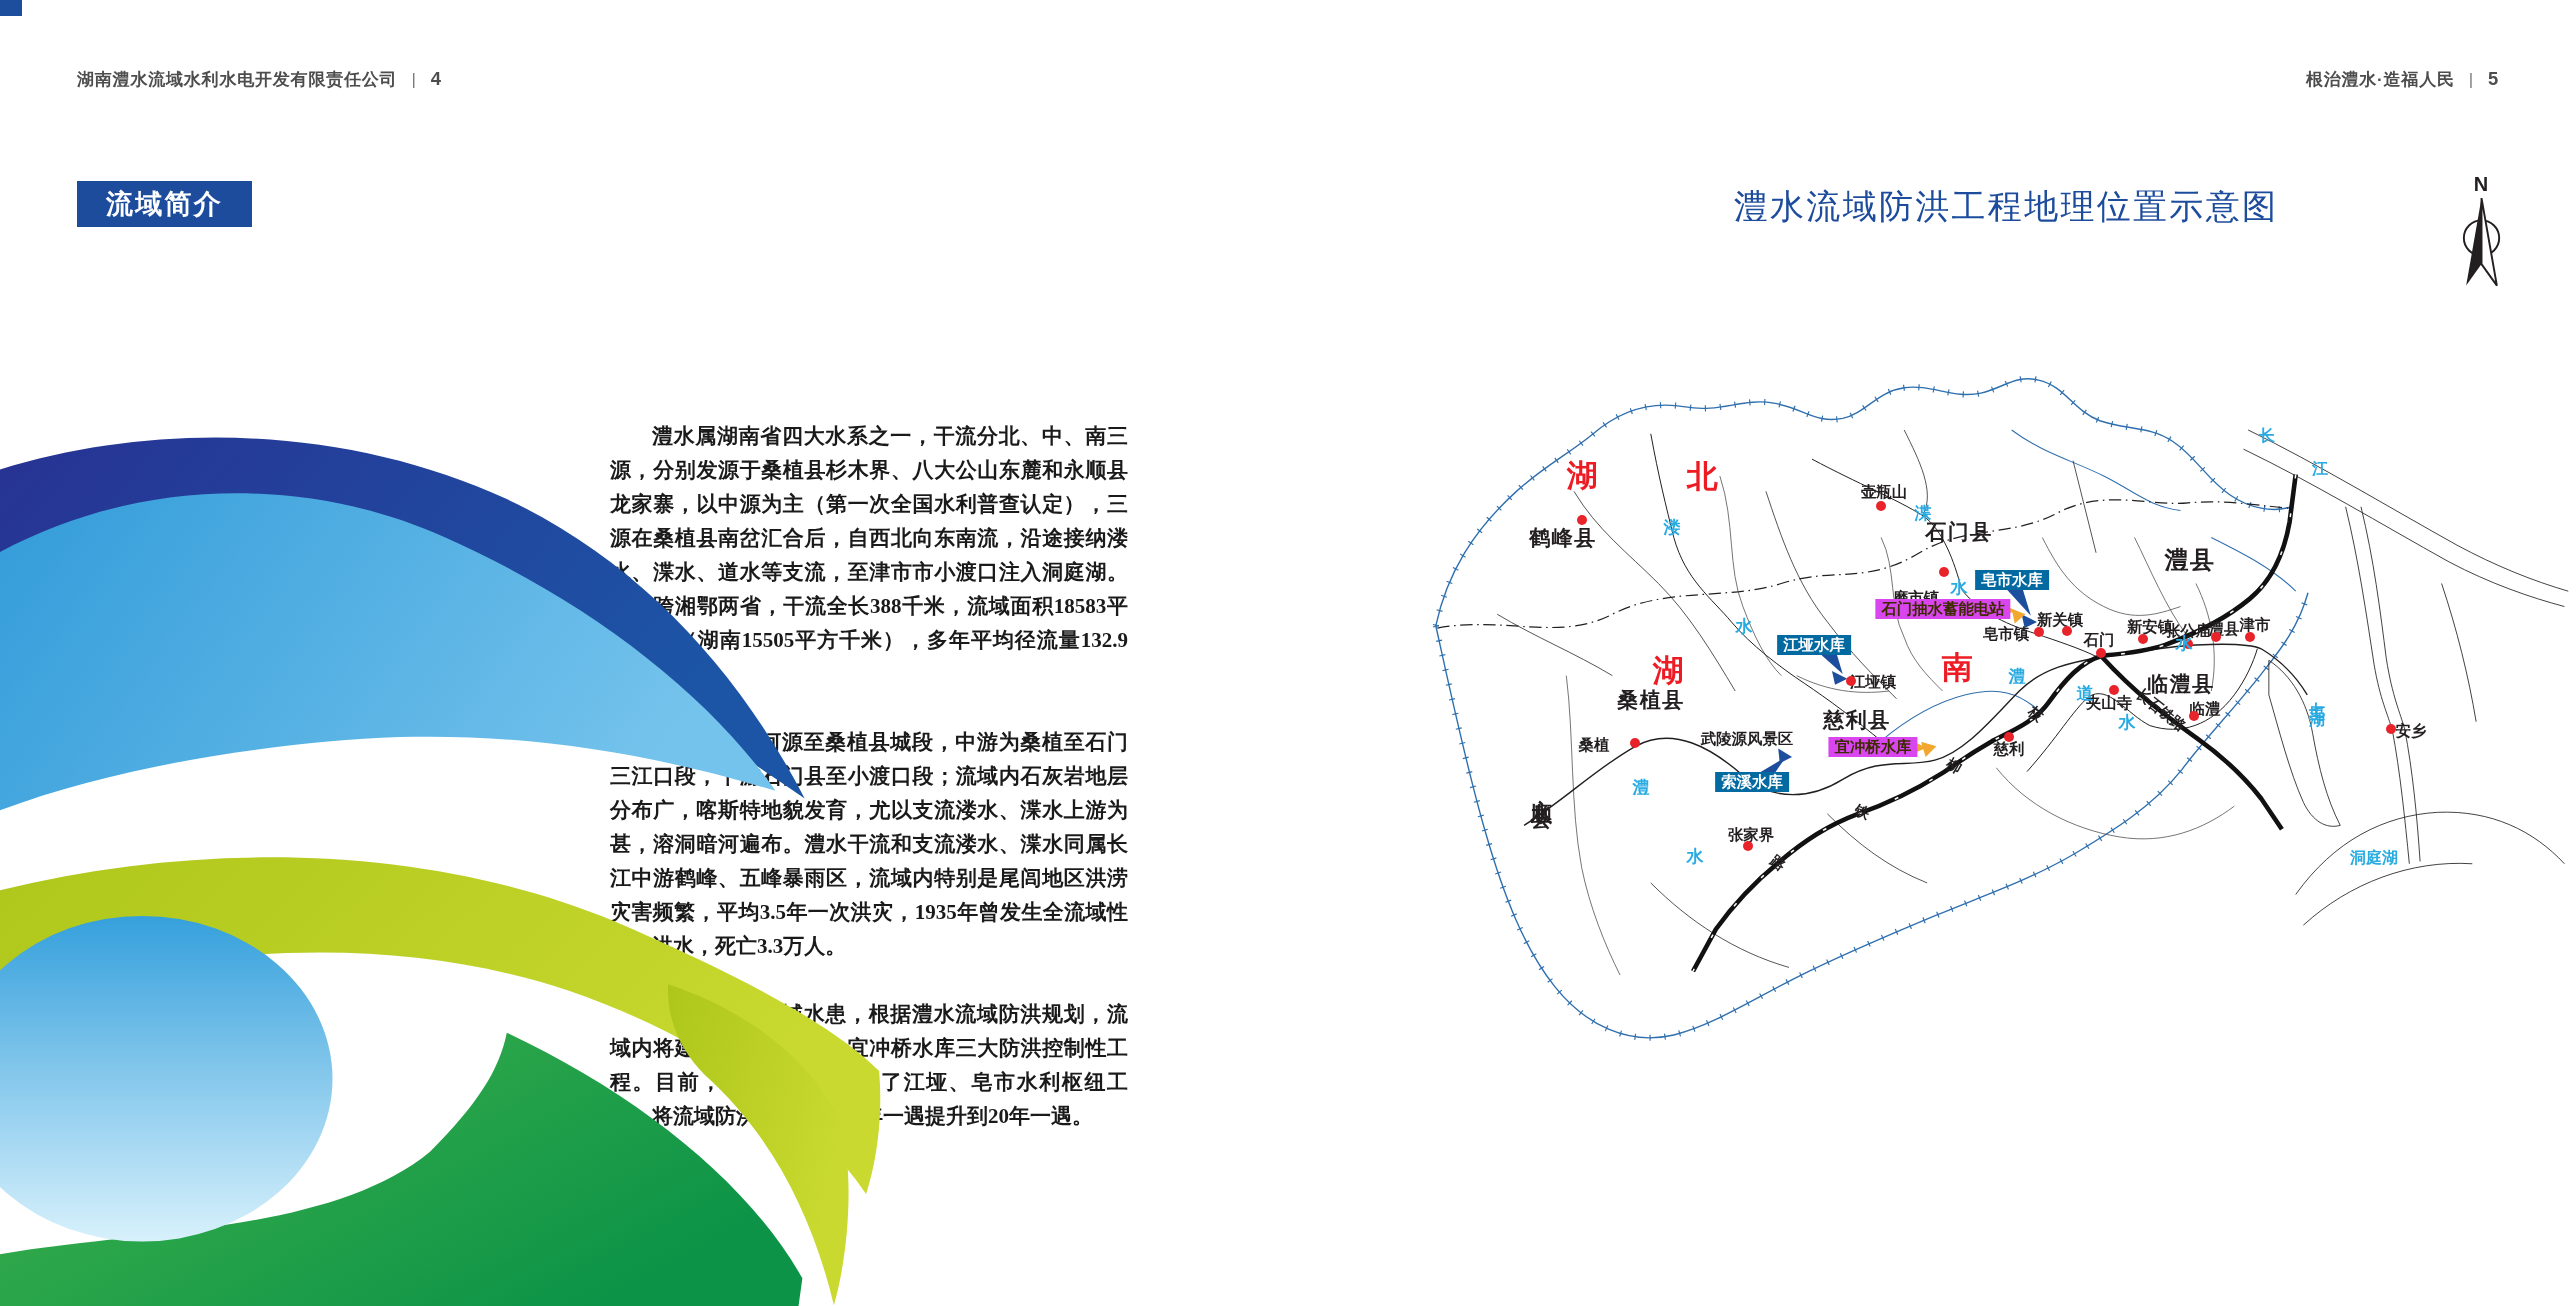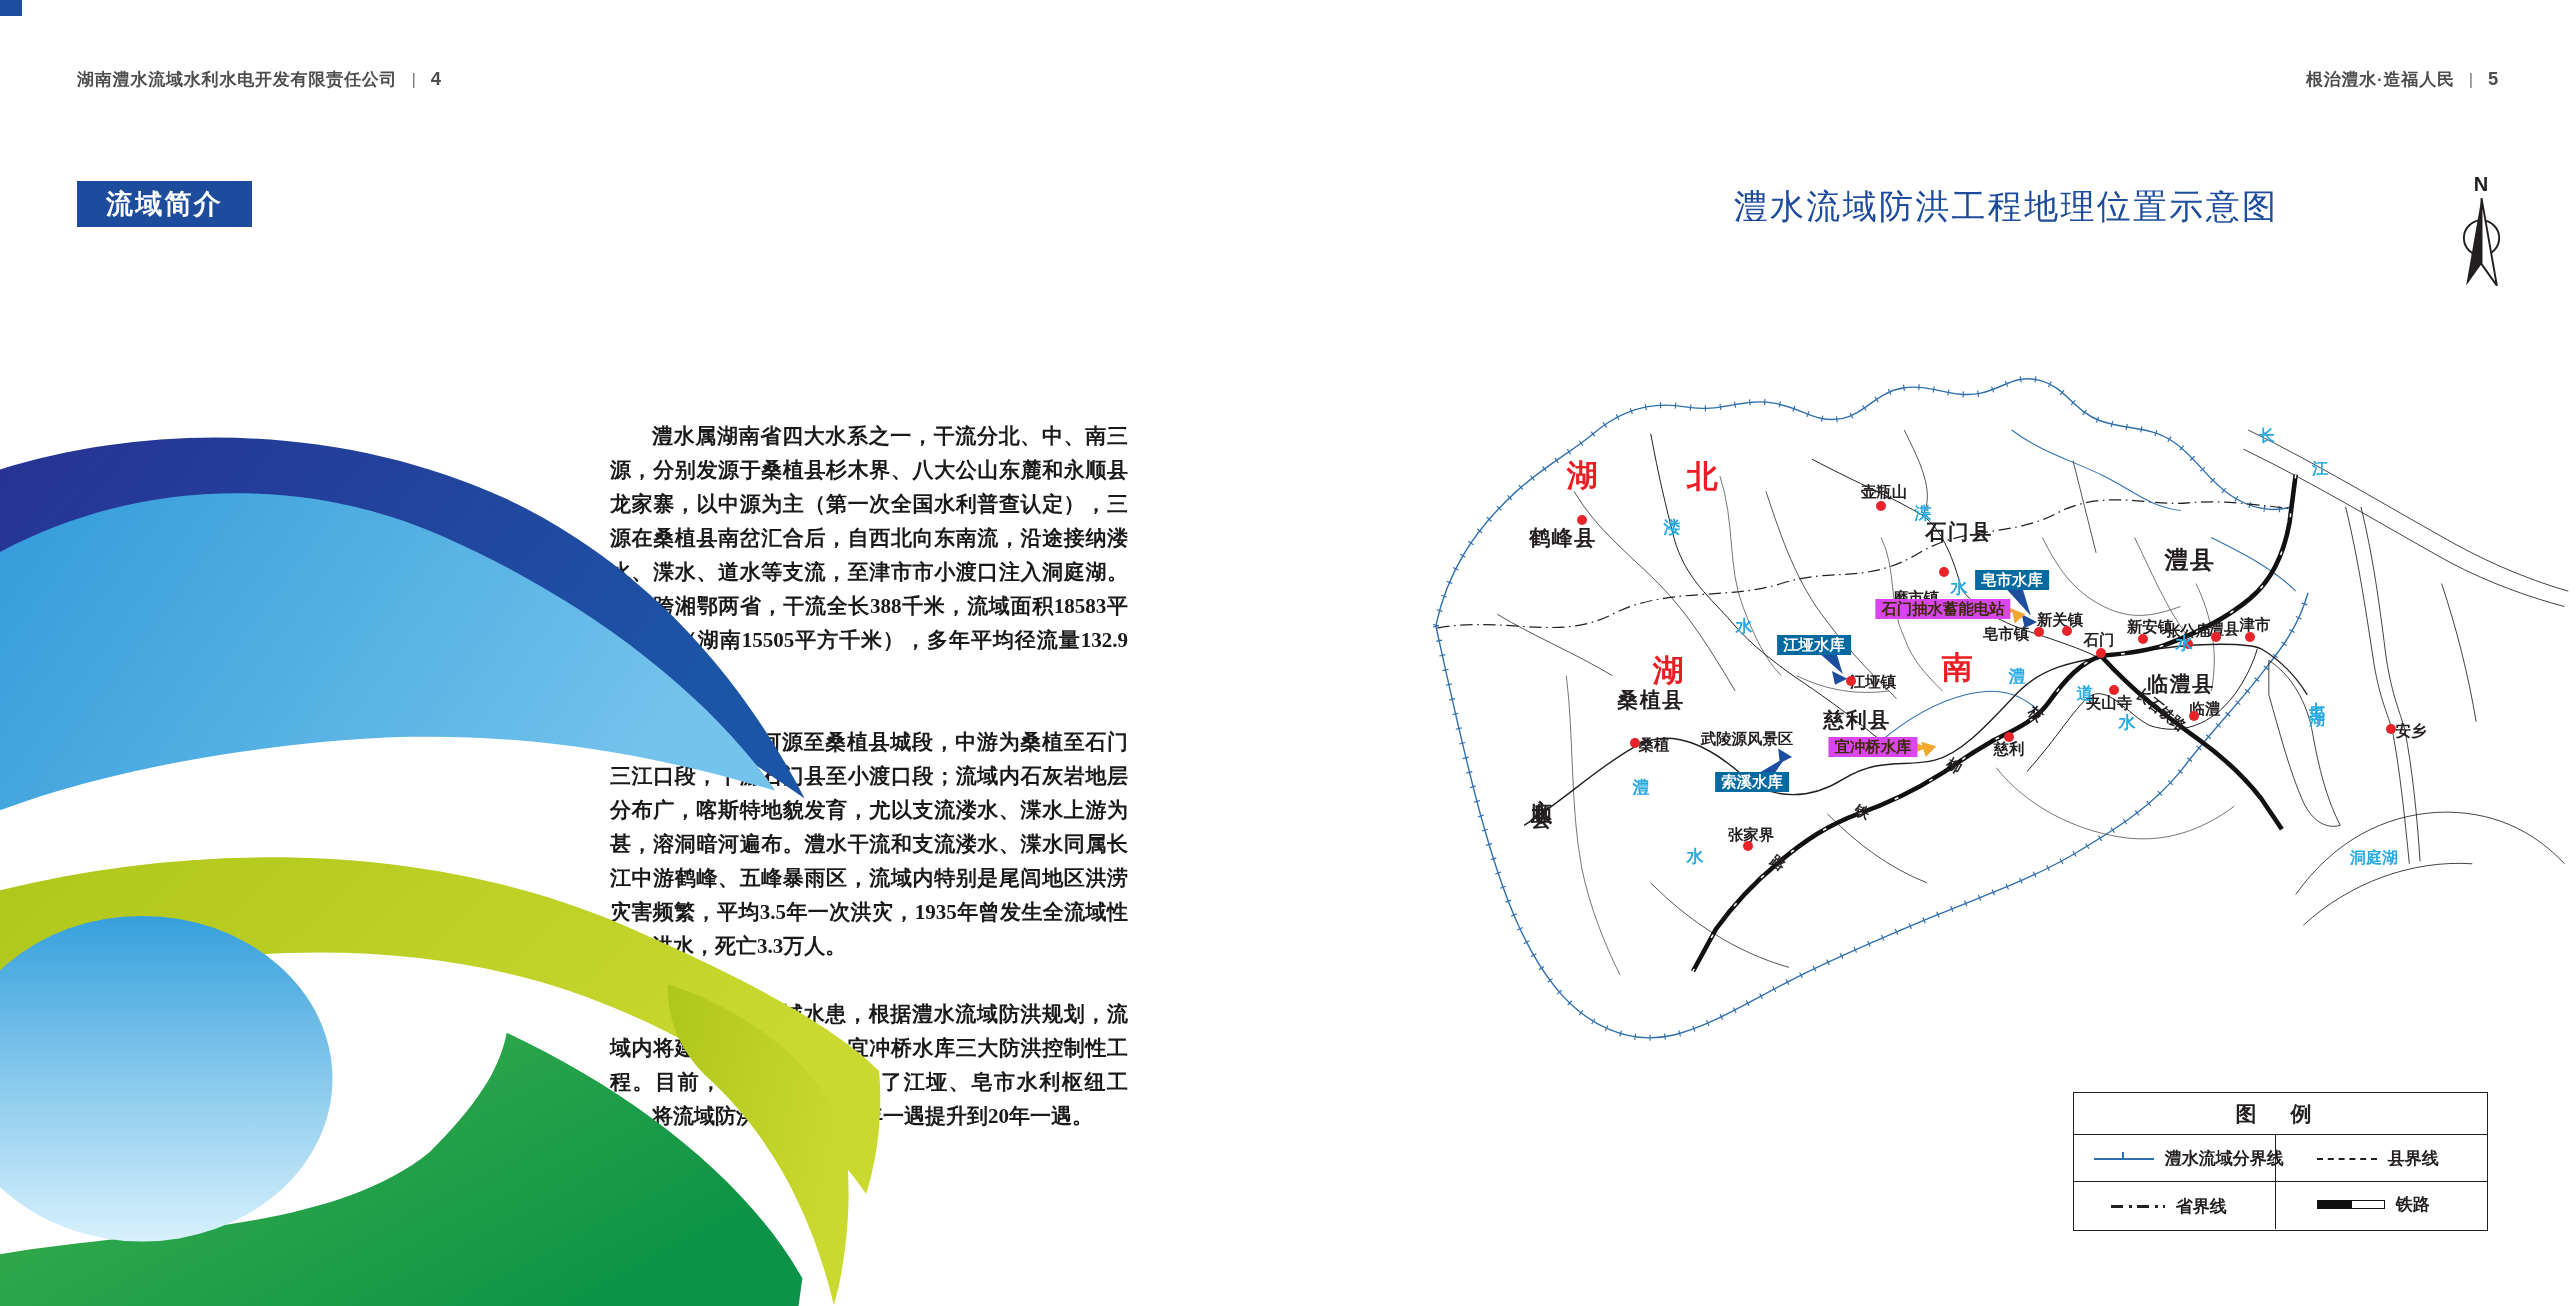"桑植" span.lbl { left: 1654px -> 1594px }
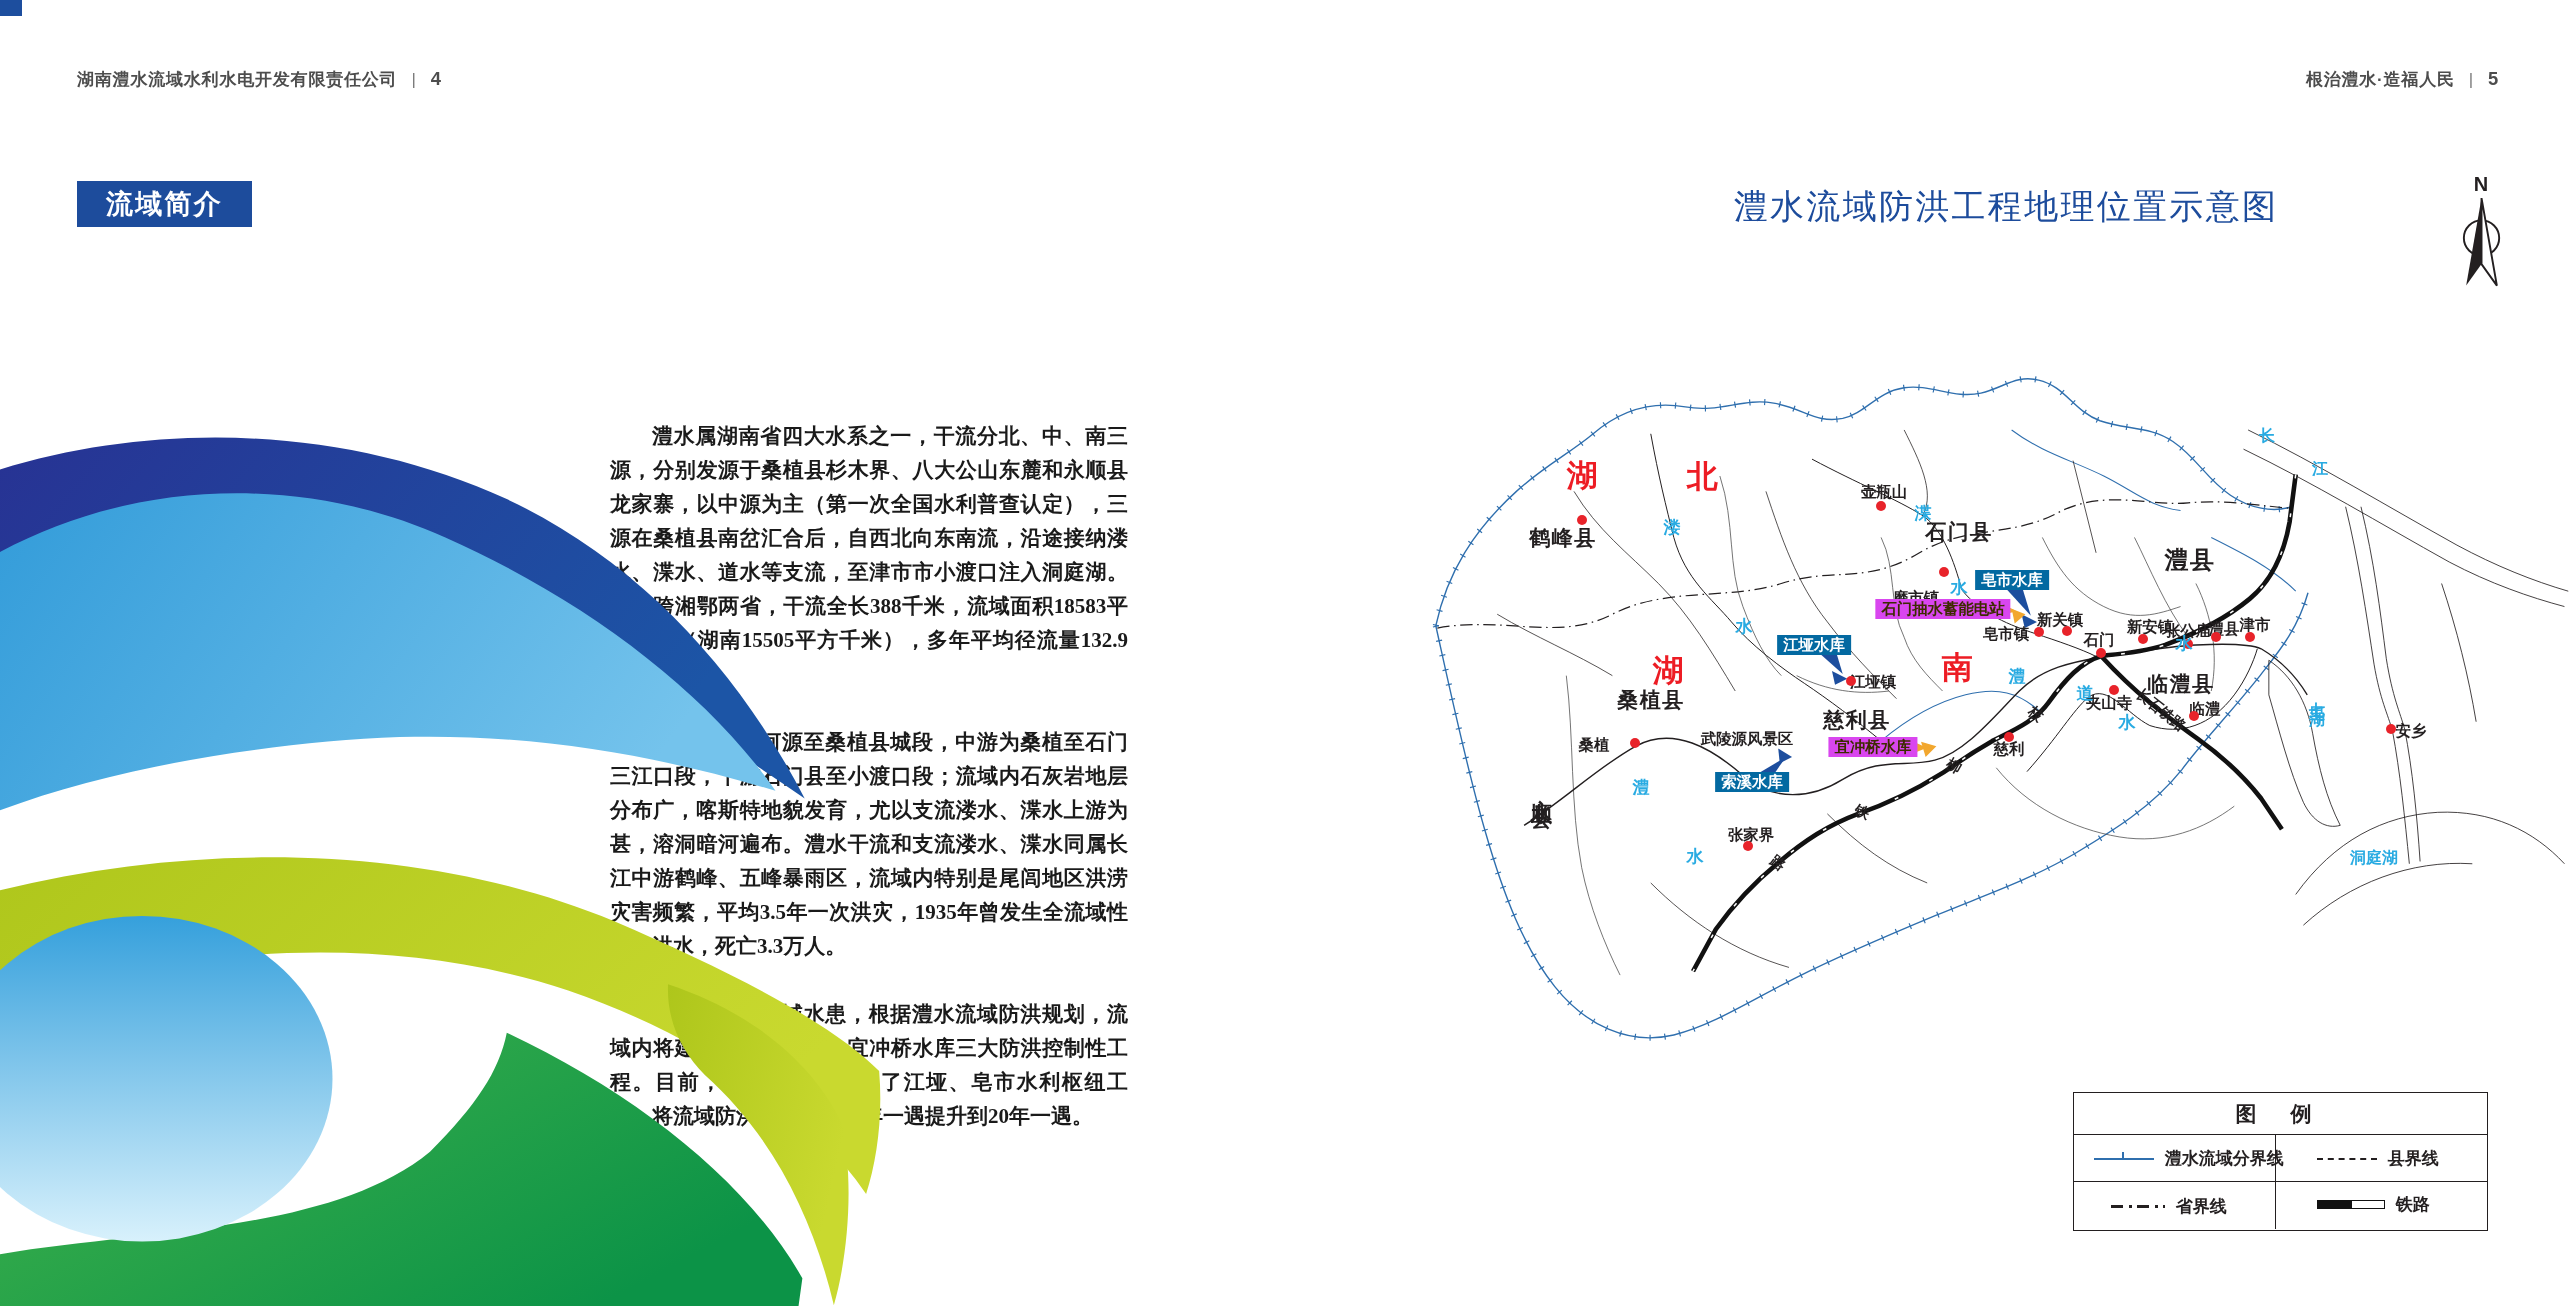"图 例" div.legend { html: <div> <div>图 例</div> <div> <div></div> <div></div> <div> <span> <i></i> </span> <span>澧水流域分界线</span> </div> <div> <span></span> <span>县界线</span> </div> <div> <span></span> <span>省界线</span> </div> <div> <span></span> <span>铁路</span> </div> </div> </div> -> none }
